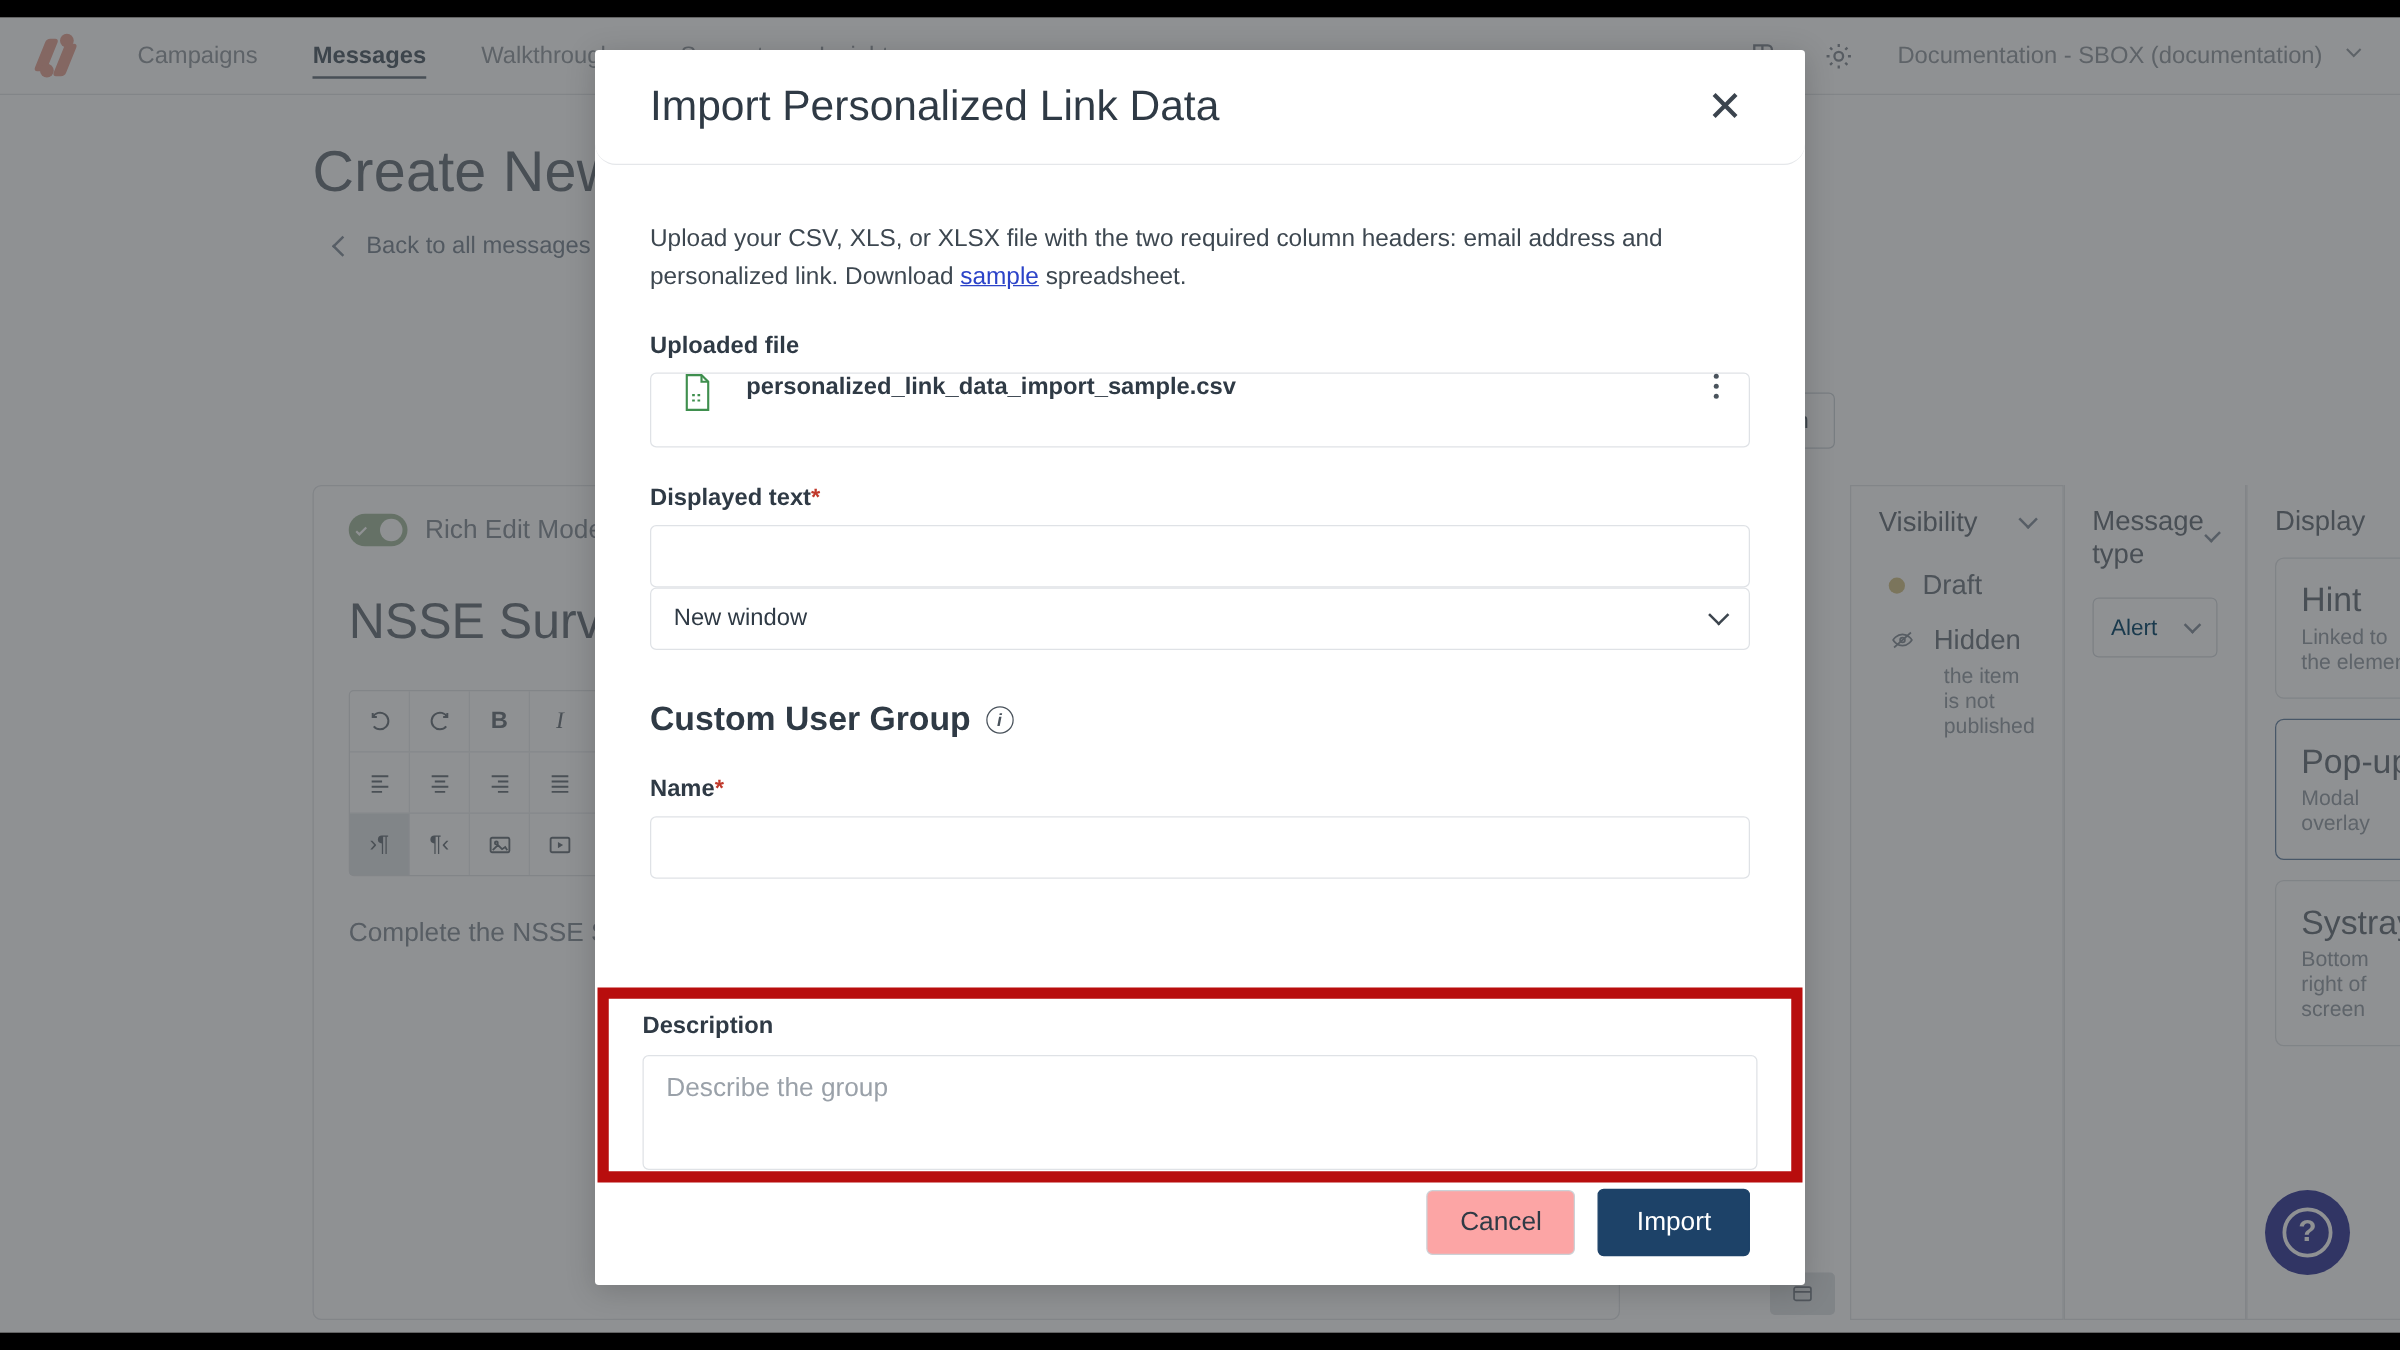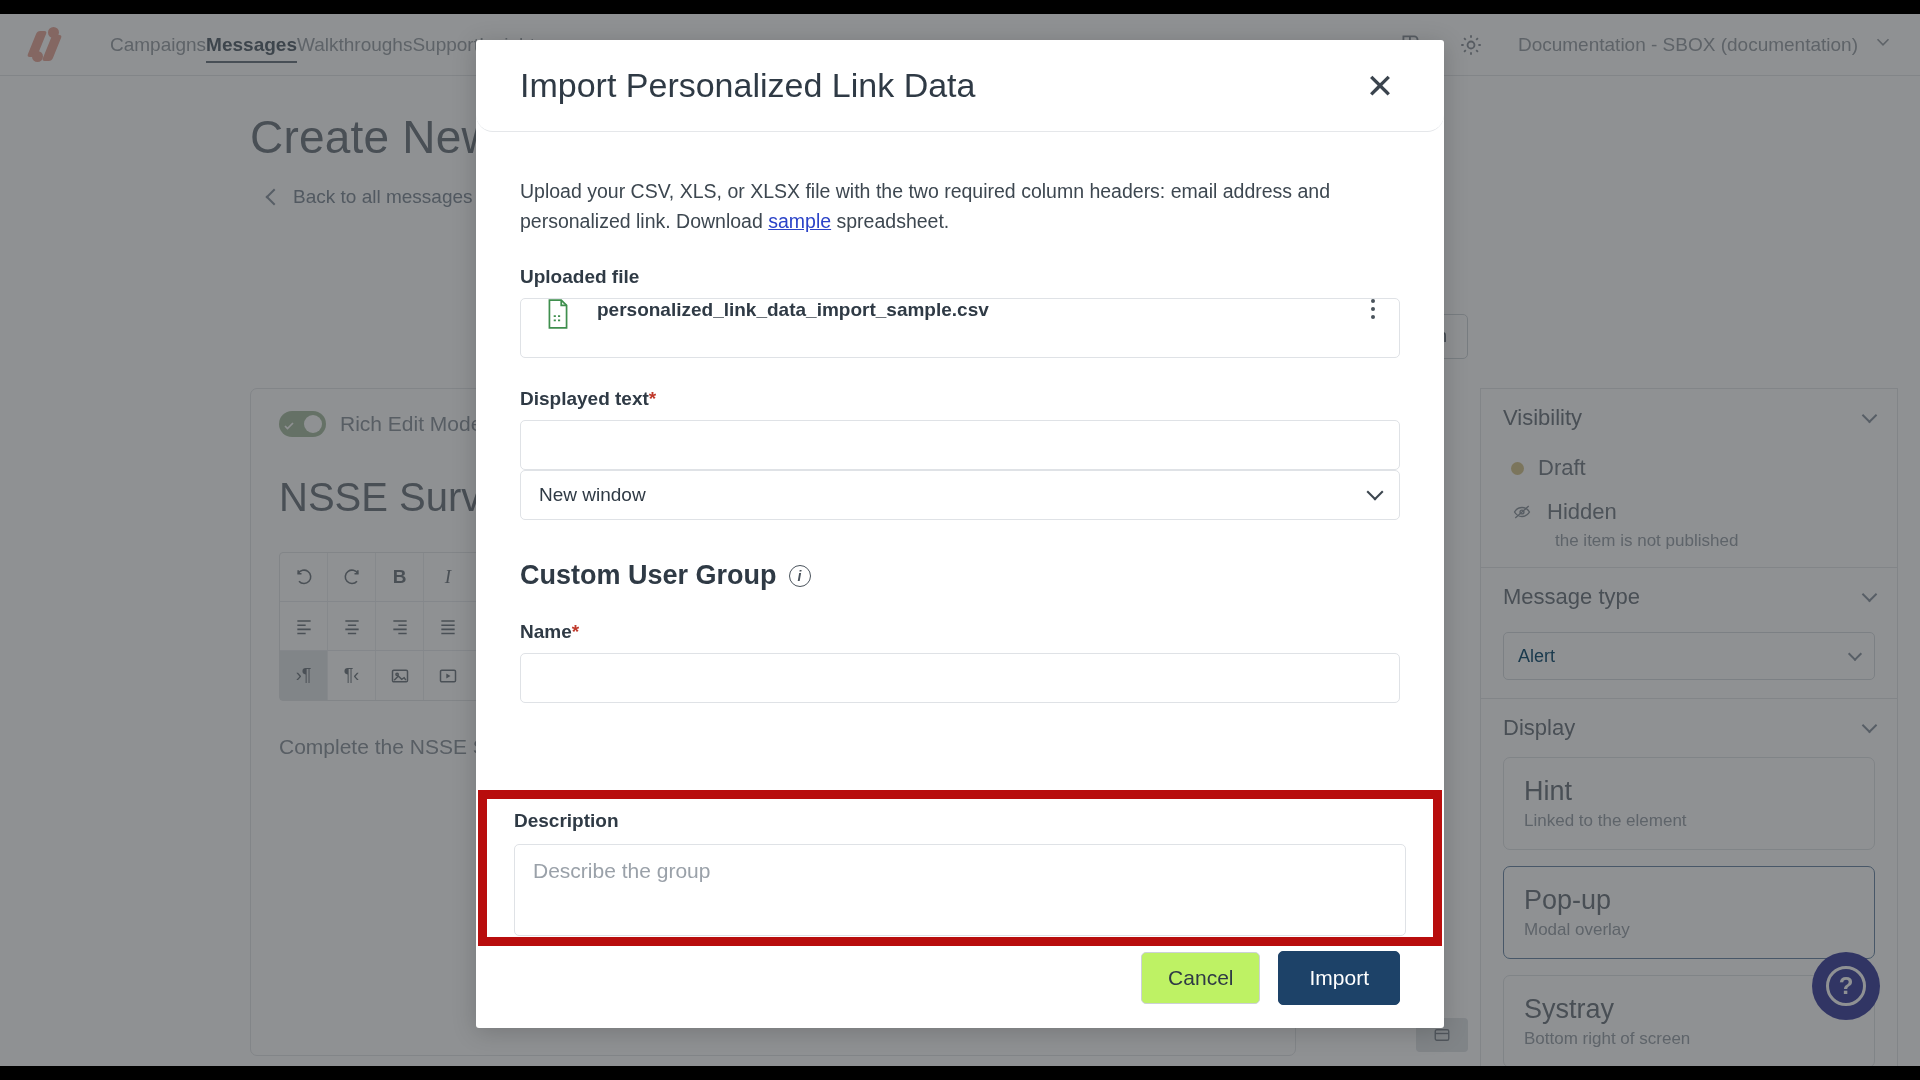"Campaigns" .navitems { gap: none -> 44px }
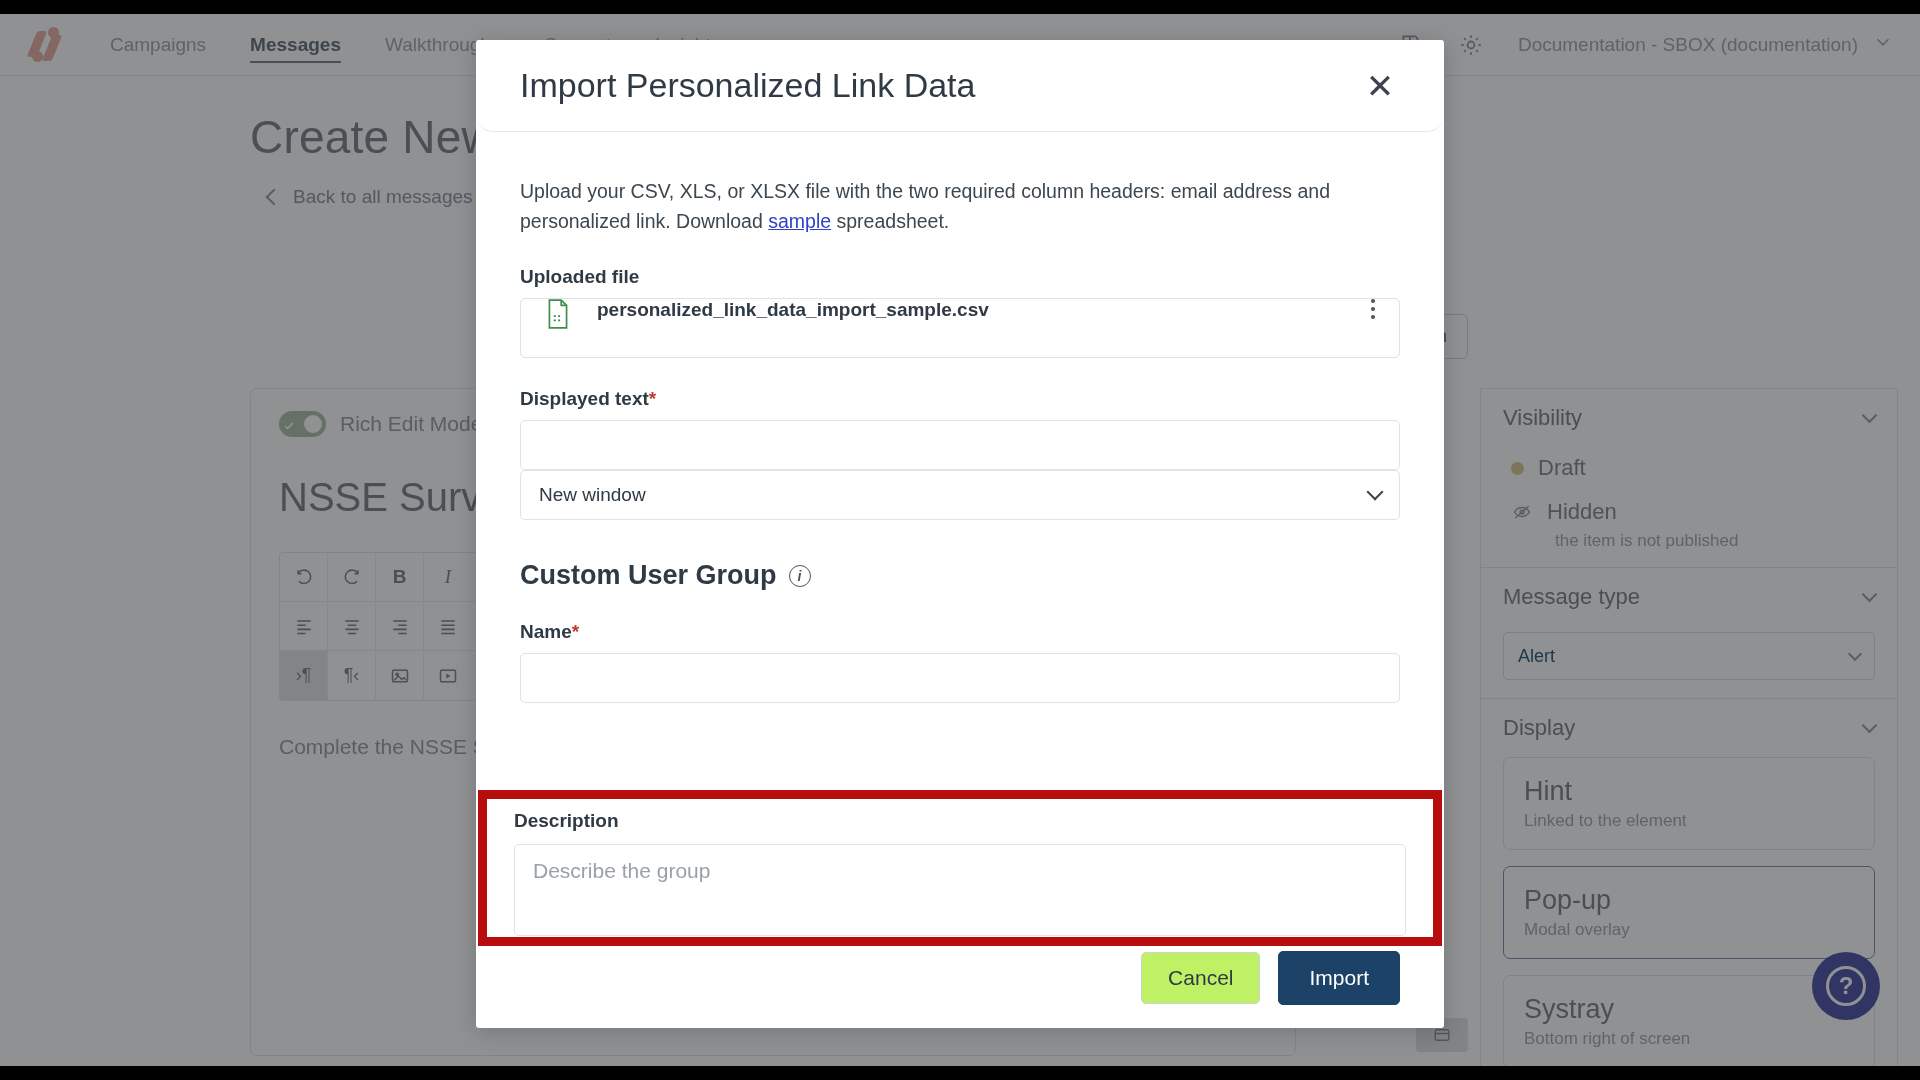"Visibility" .rsidebar { flex-direction: column -> row }
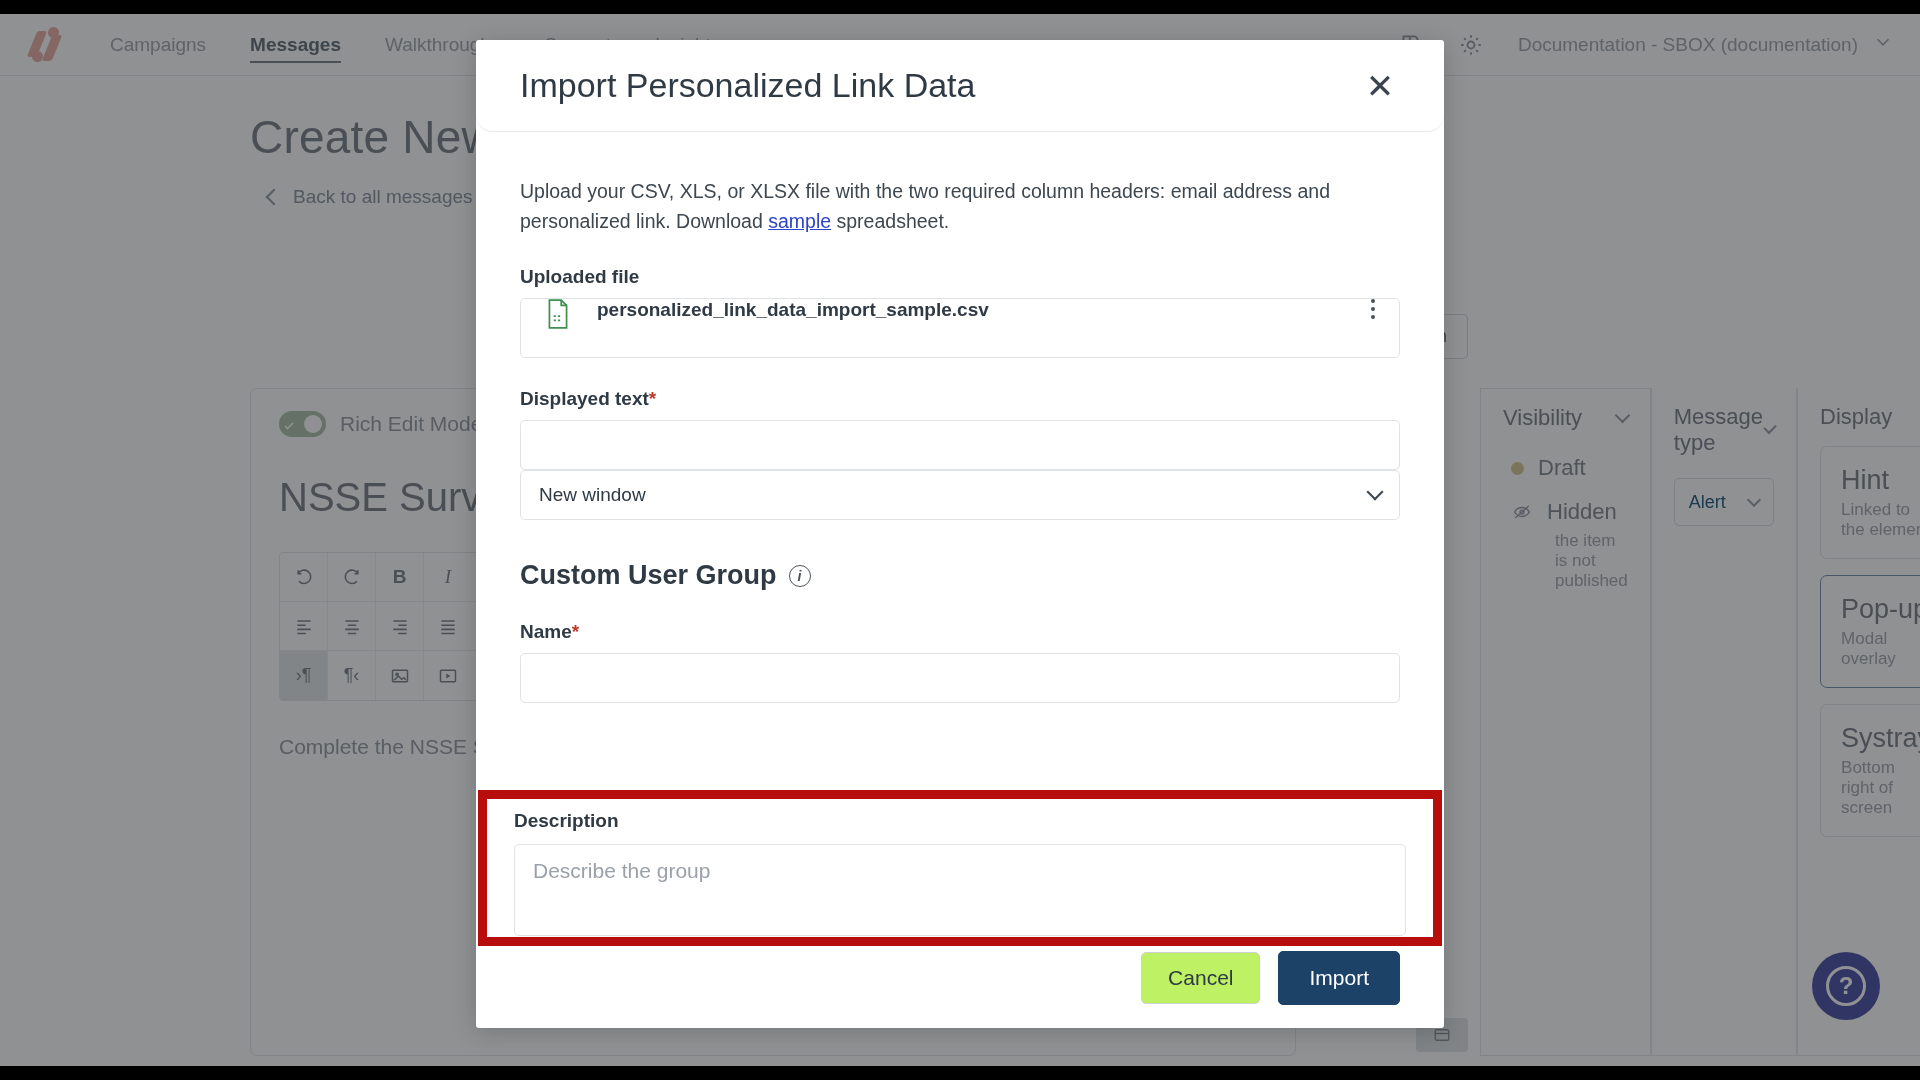"Cancel" .btn-cancel { background: #bef264 -> #fca5a5 }
